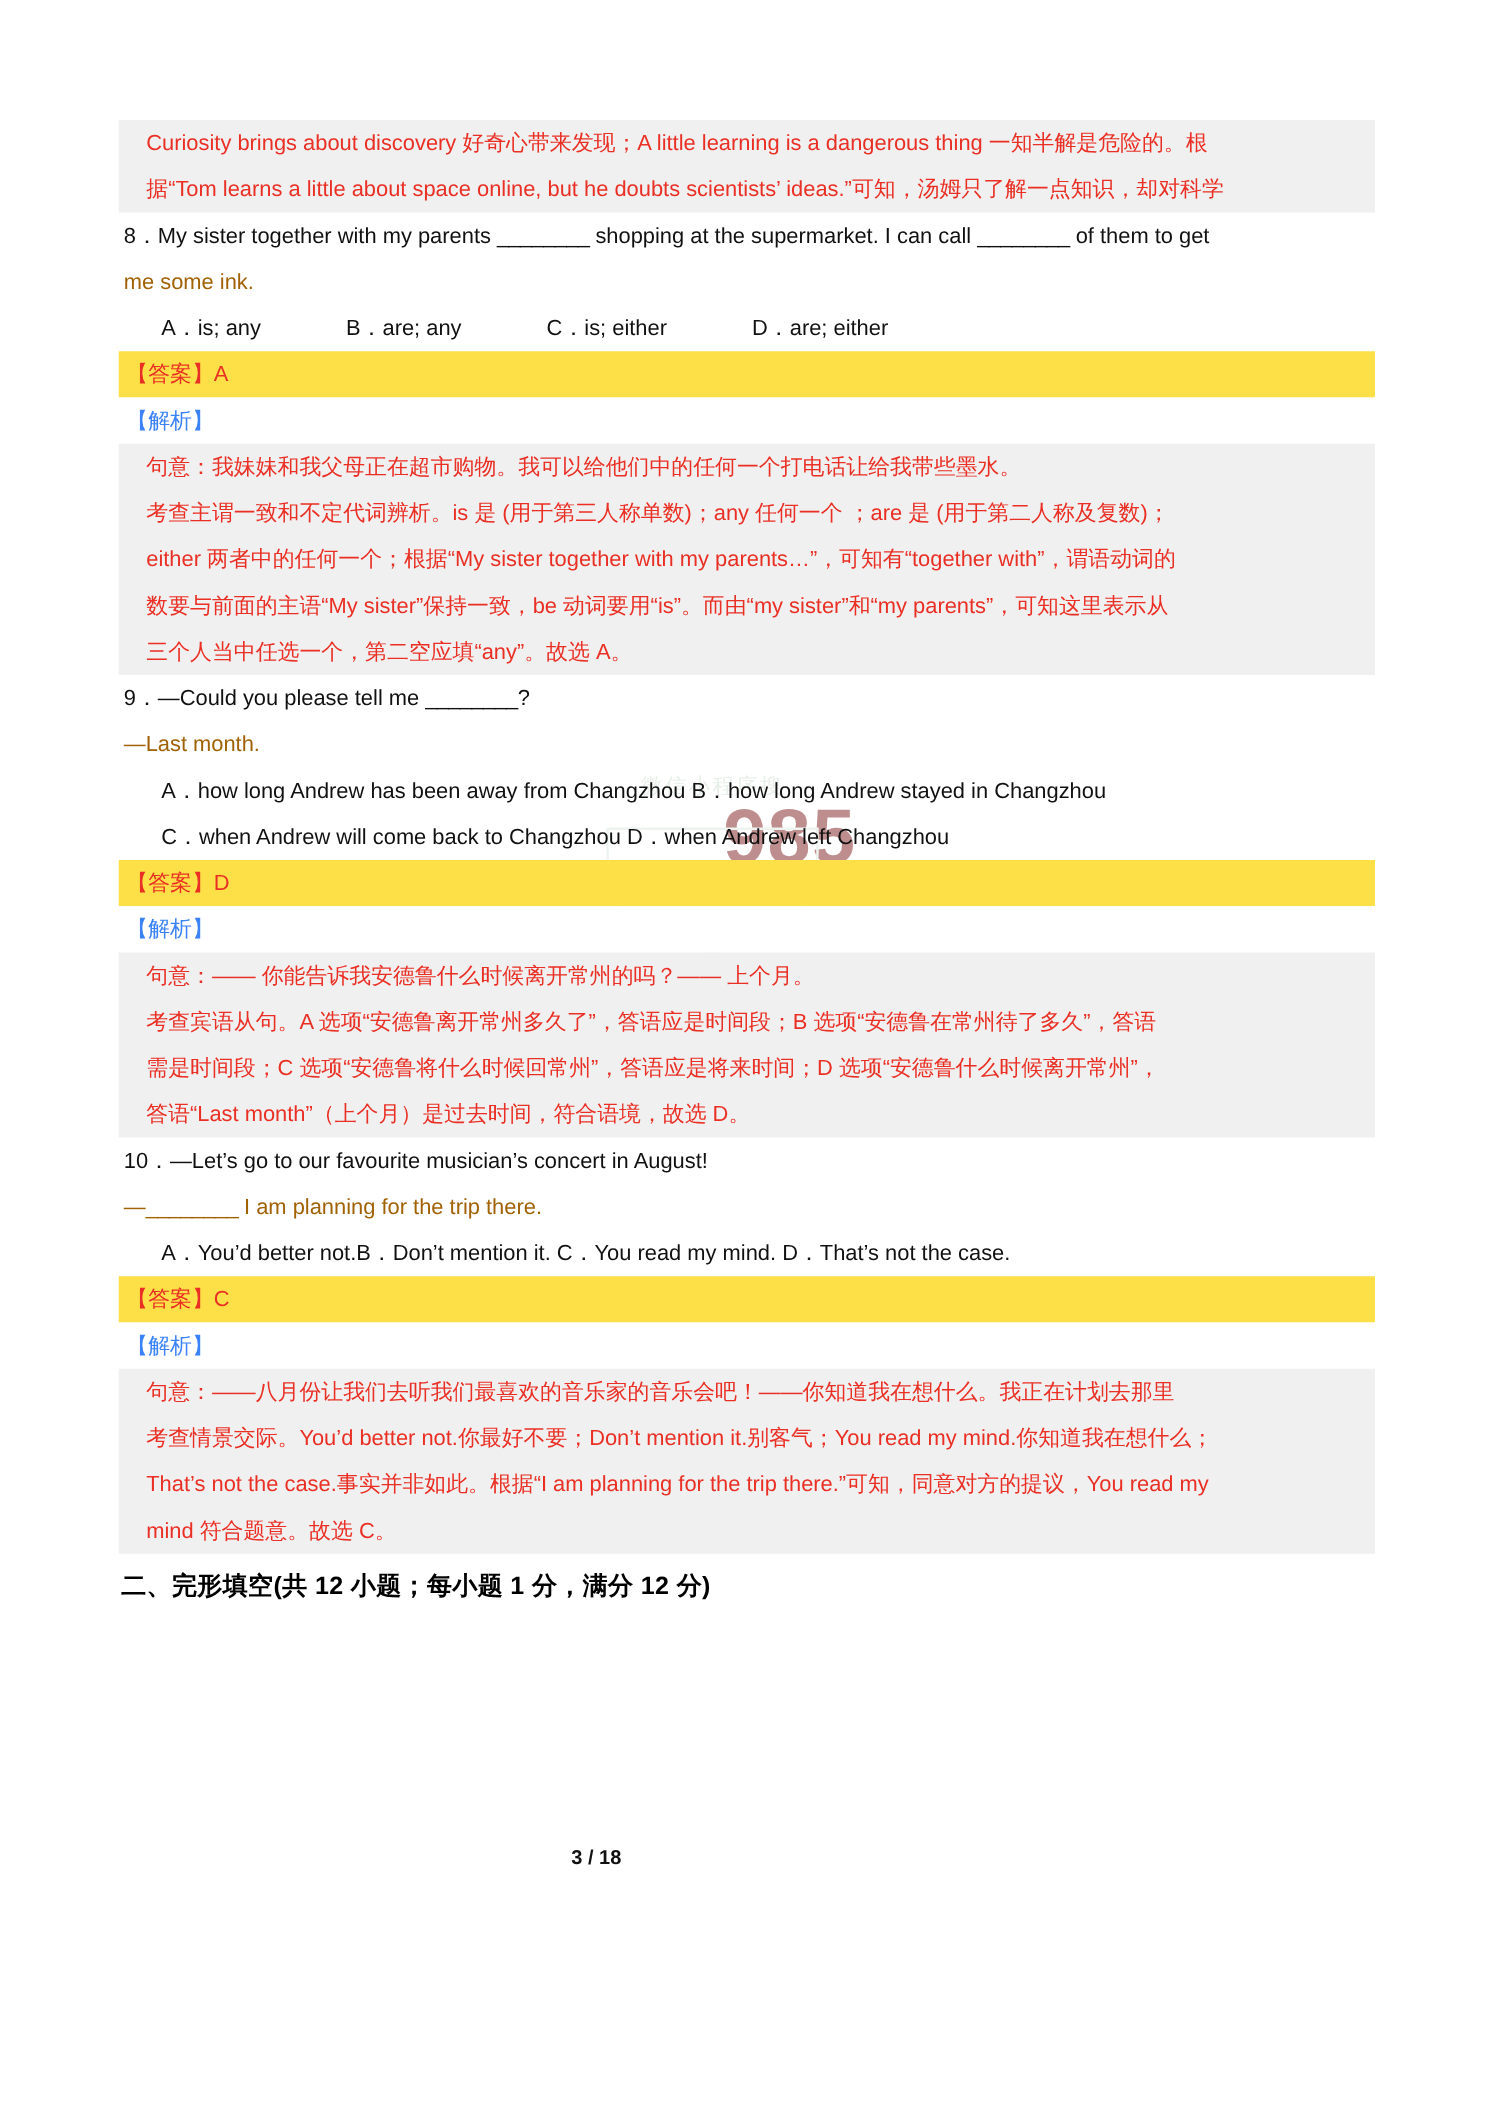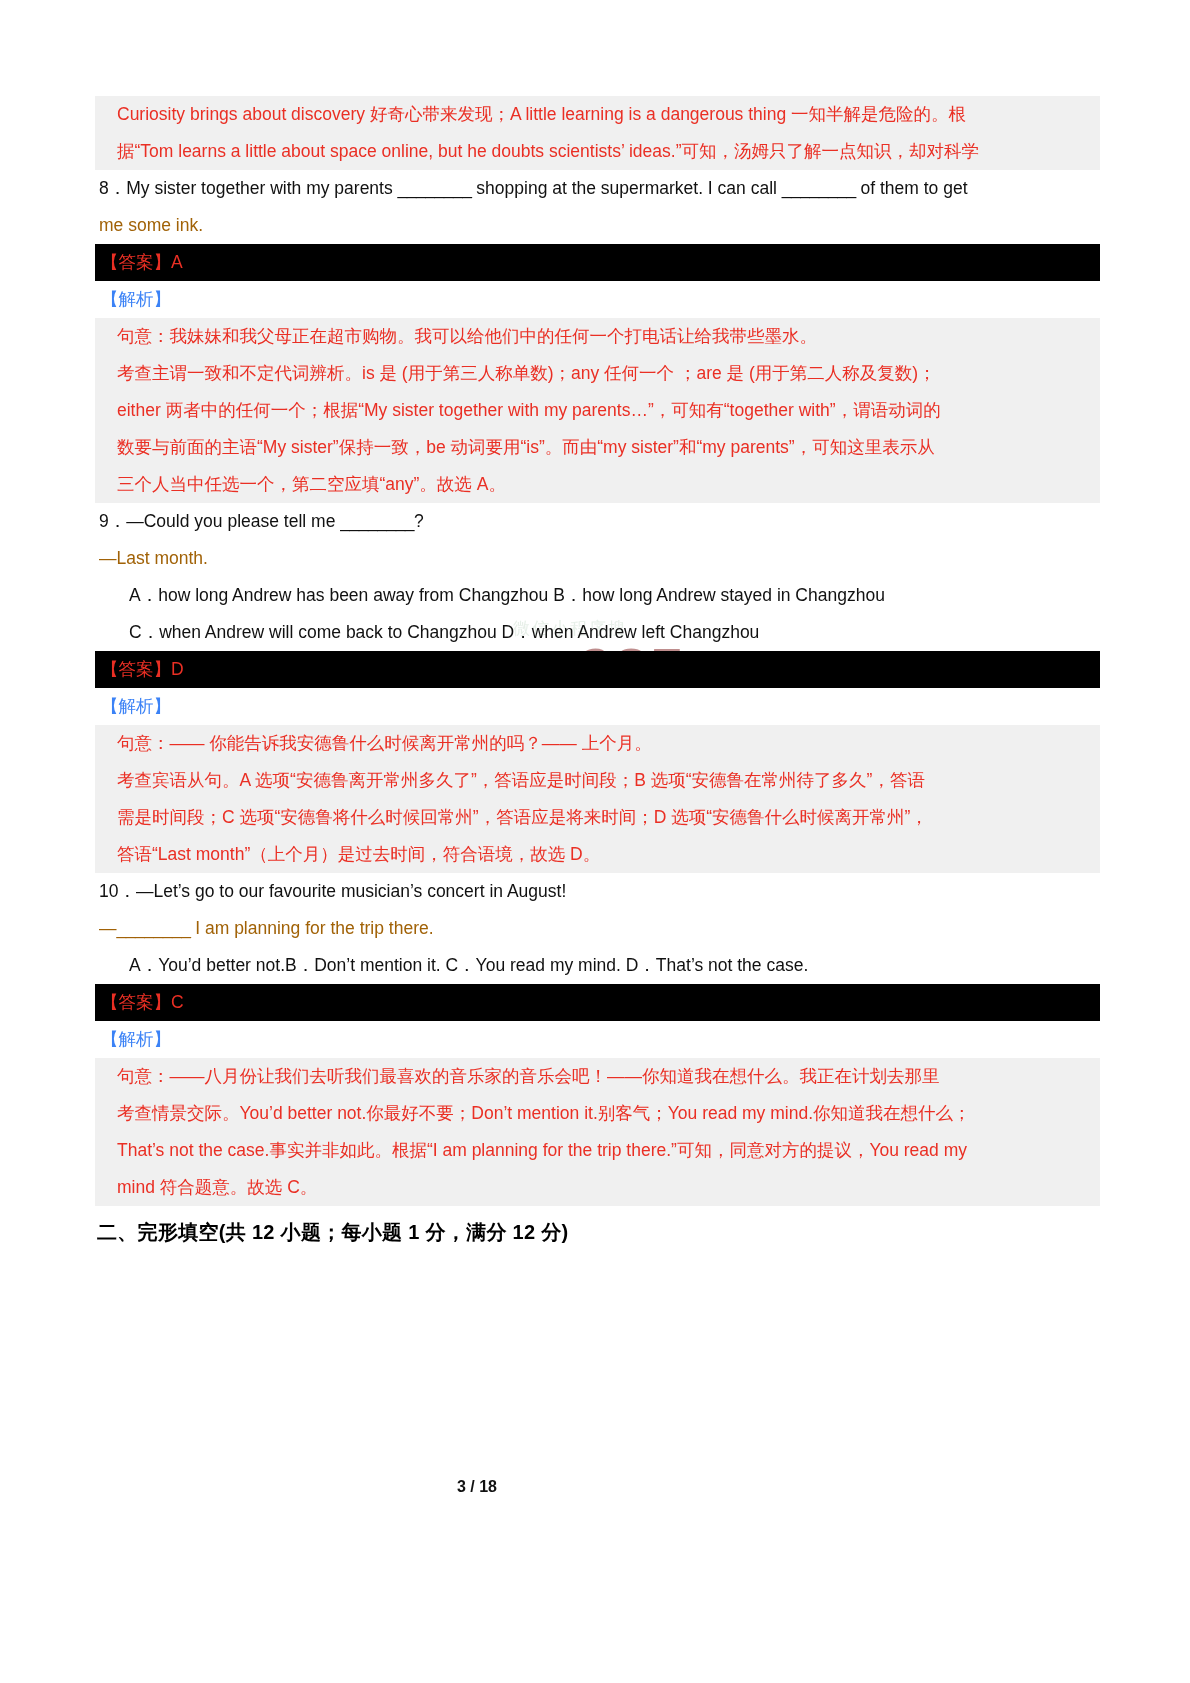"A．is; any B．are; any C．is;" div.opts { html: none -> <div>A．is; any B．are; any C．is; either D．are; either</div> }
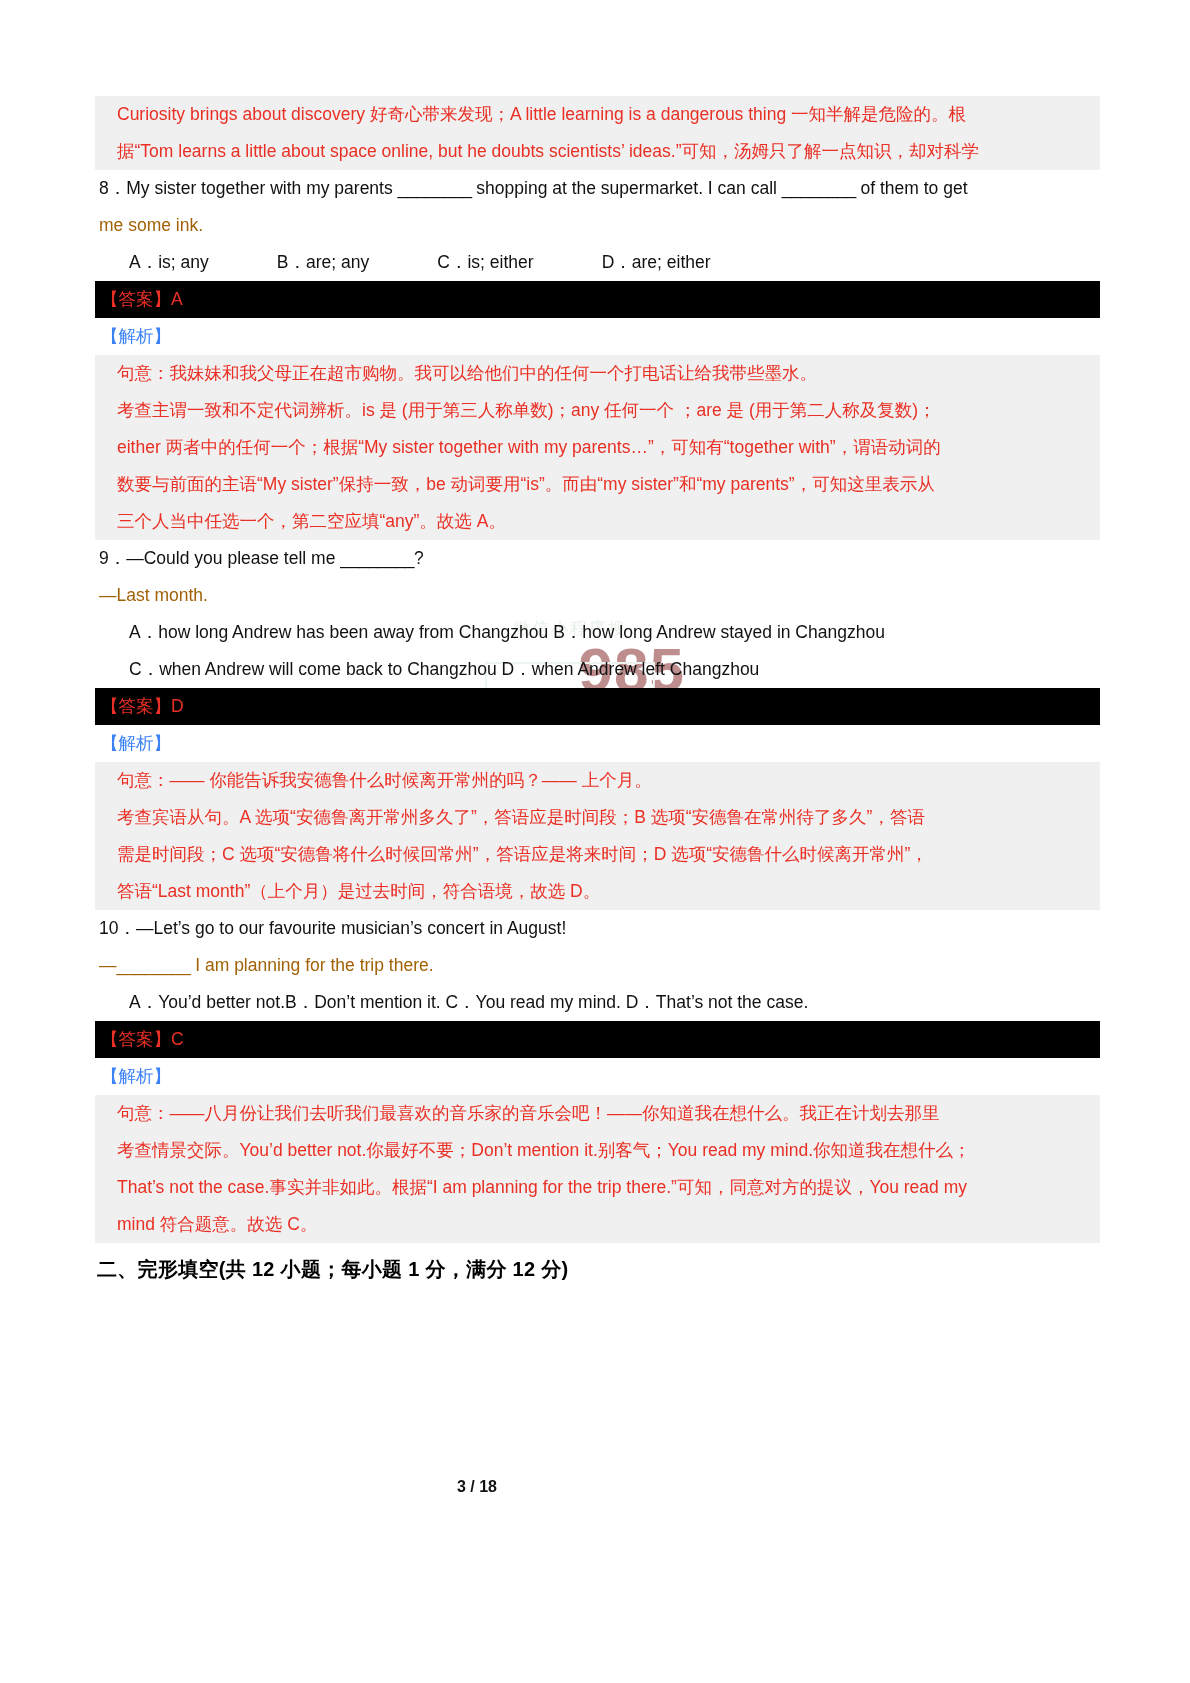"【答案】A" .answer-row { background: #000000 -> #fde047 }
